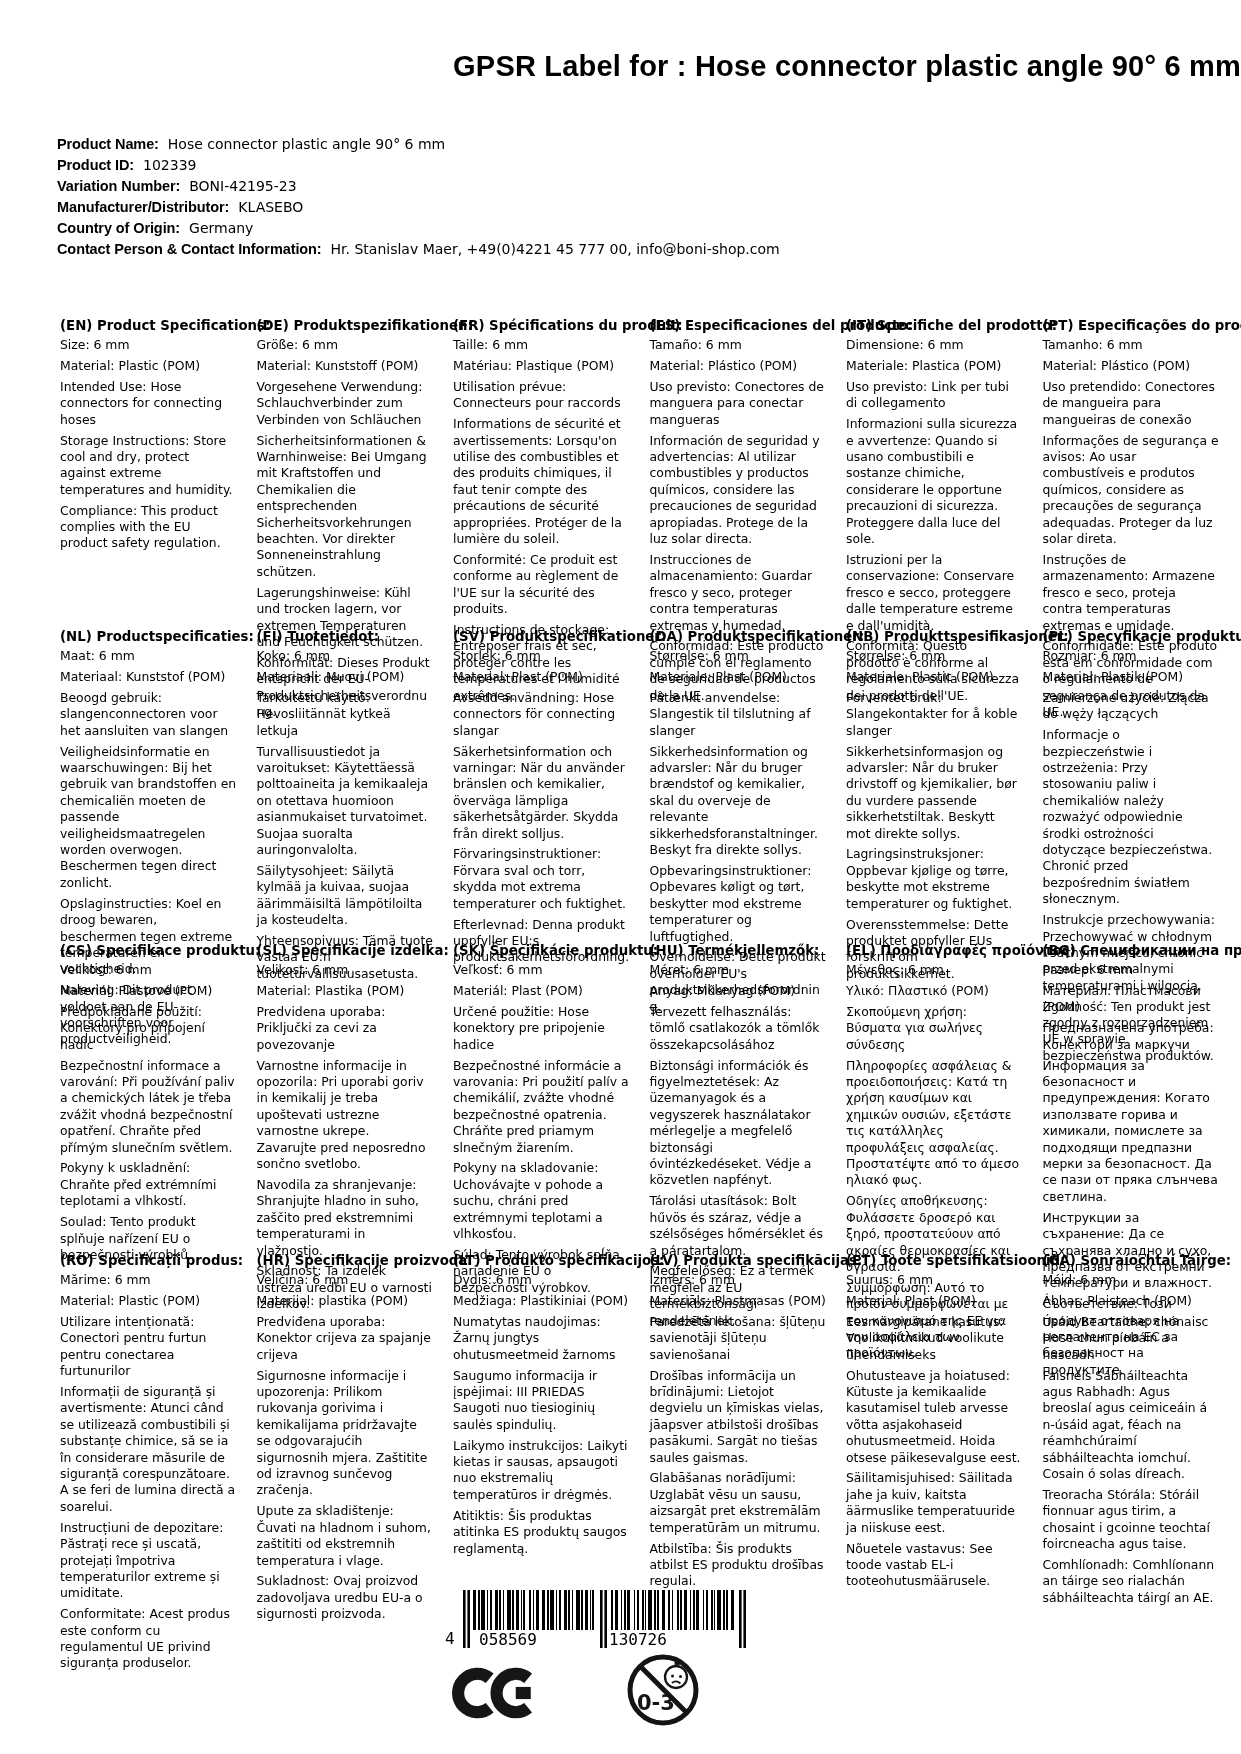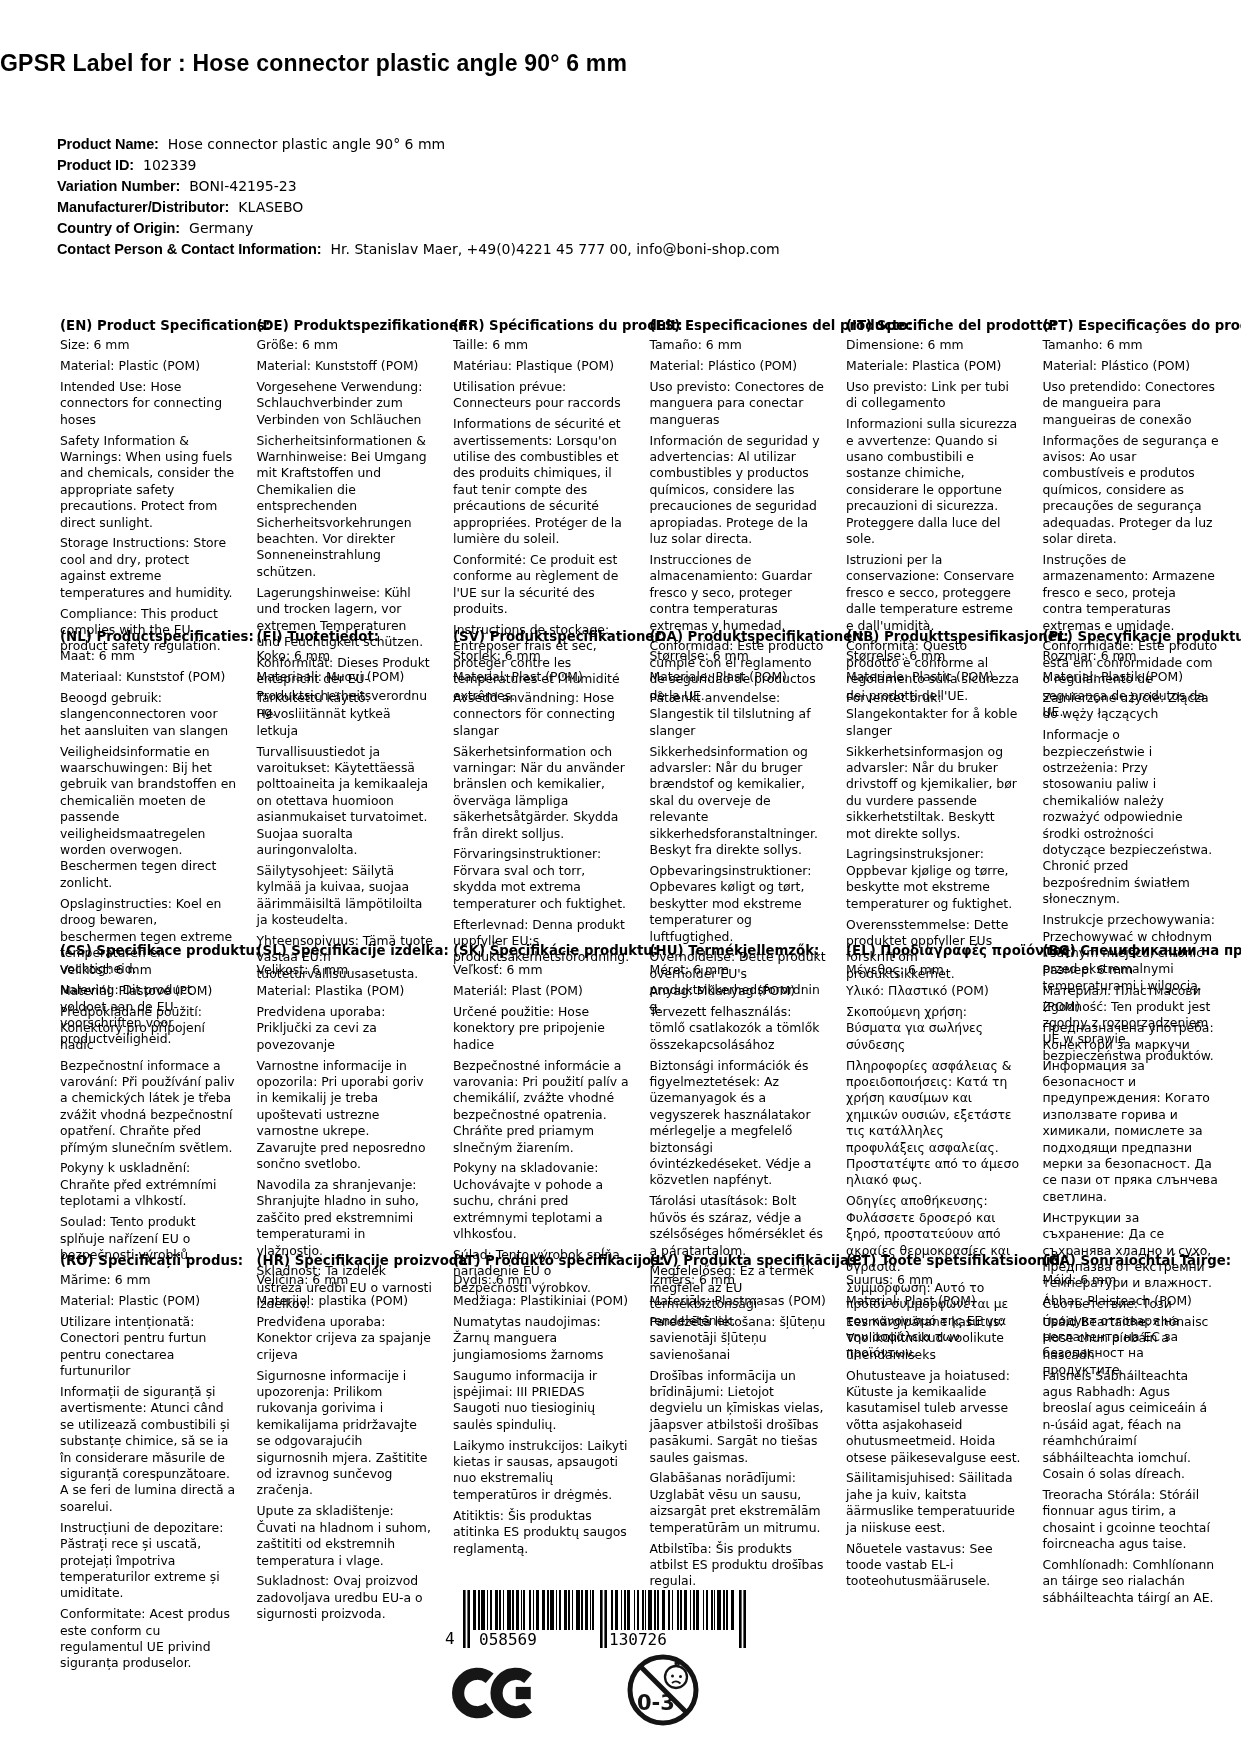"GPSR Label for : Hose" .title { font-size: 23px -> 29px; text-align: left -> right }
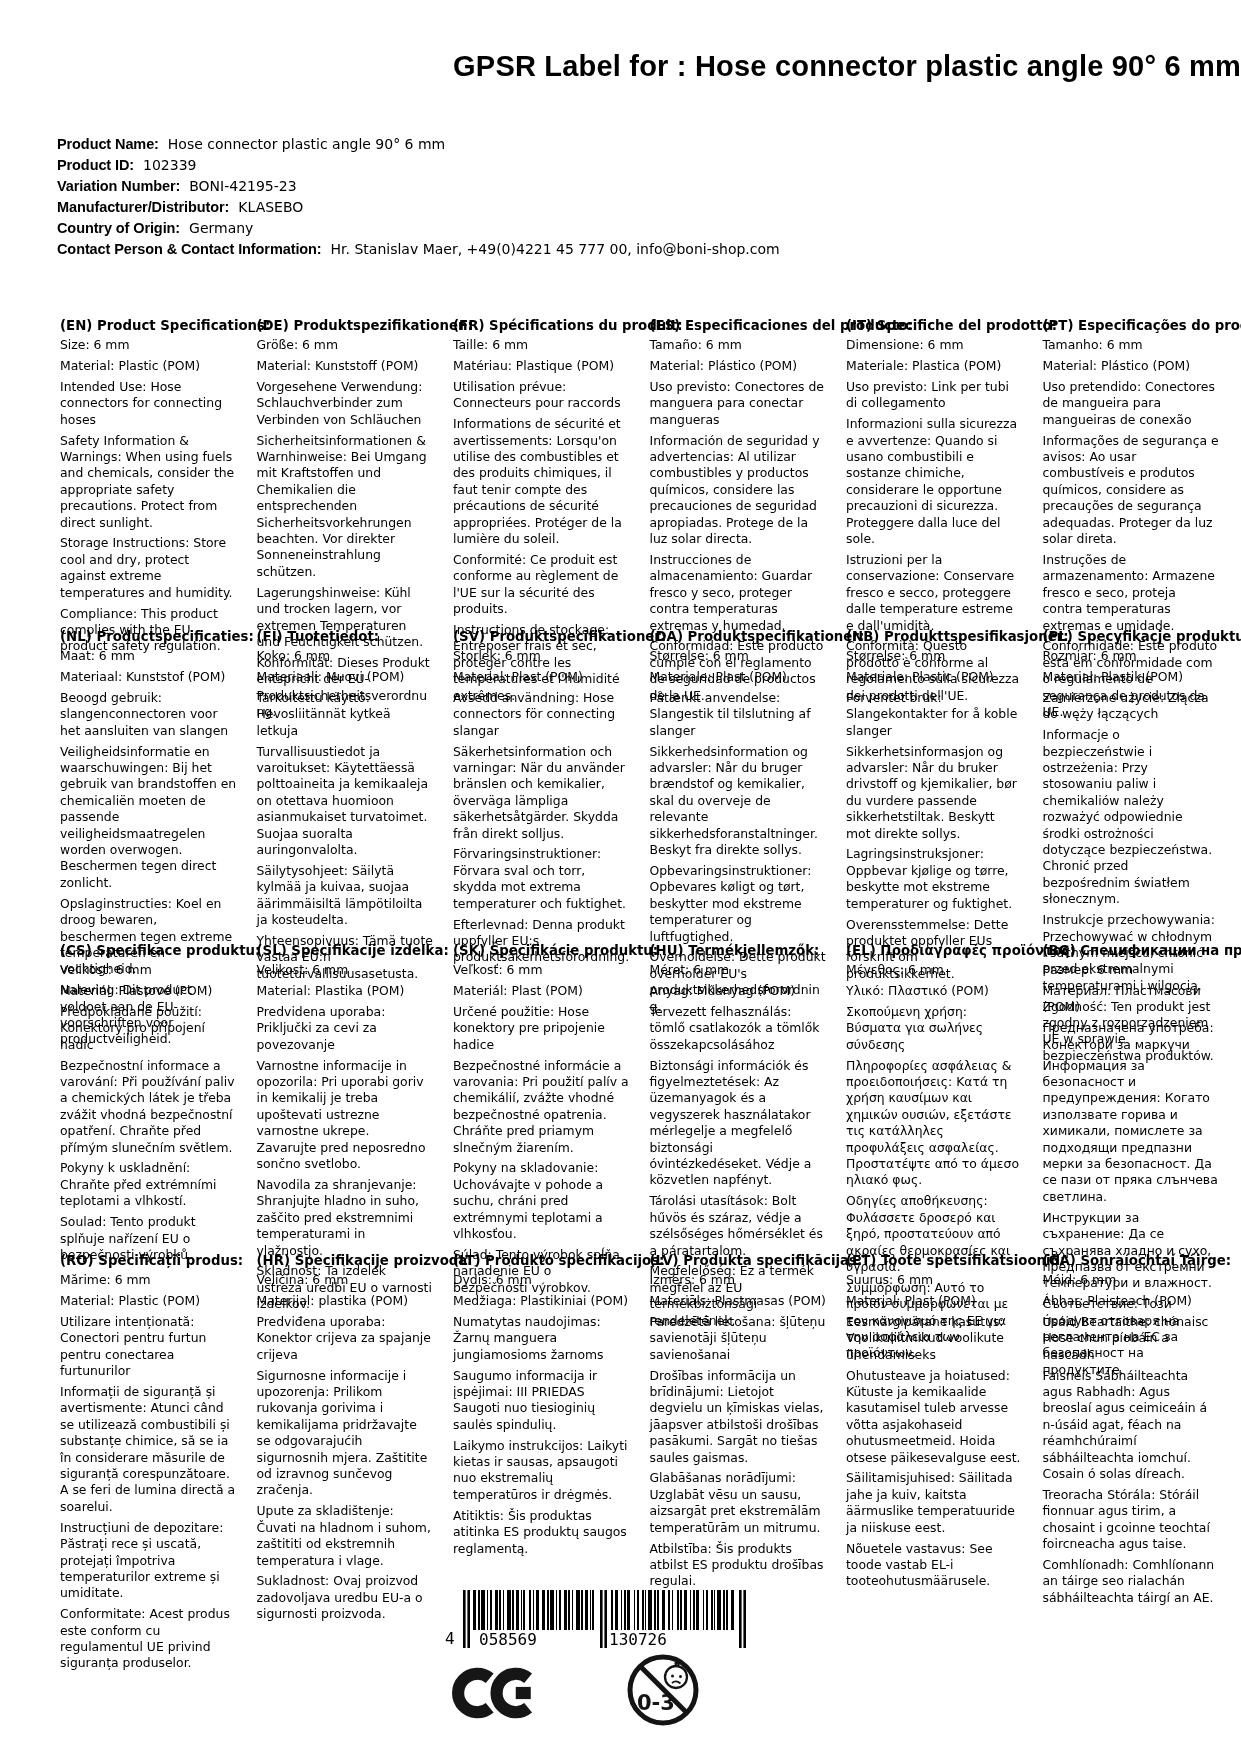"Safety Information & Warnings: When" p.block-item { html: <p>Safety Information &amp; Warnings: When using fuels and chemicals, consider the appropriate safety precautions. Protect from direct sunlight.</p> -> none }
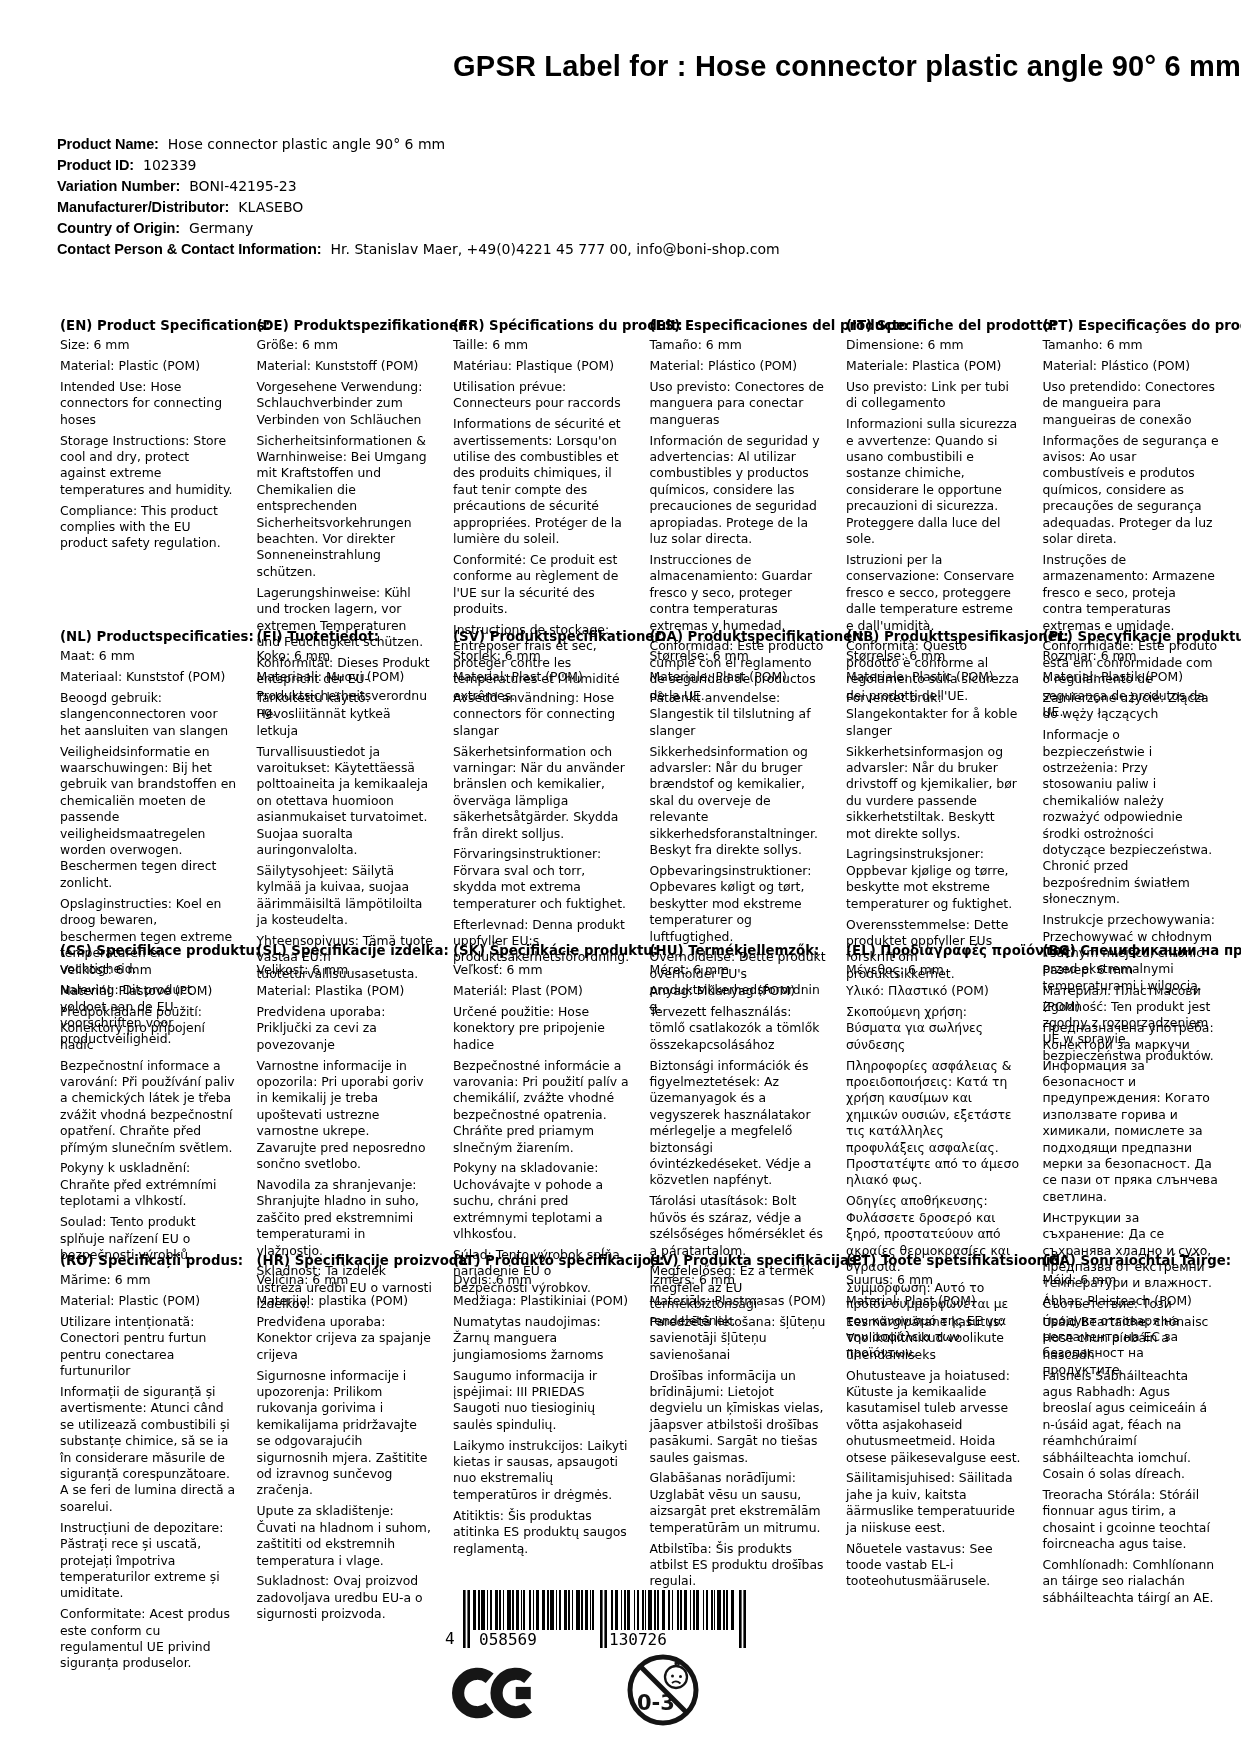"Numatytas naudojimas: Žarnų manguera" p.block-item { text: manguera jungiamosioms -> jungtys ohutusmeetmeid }
